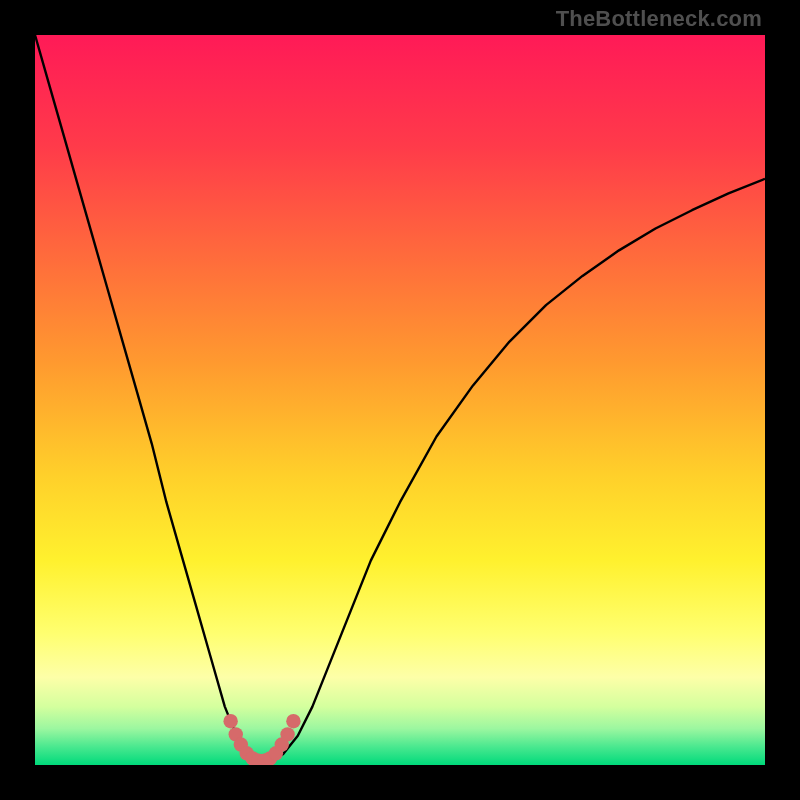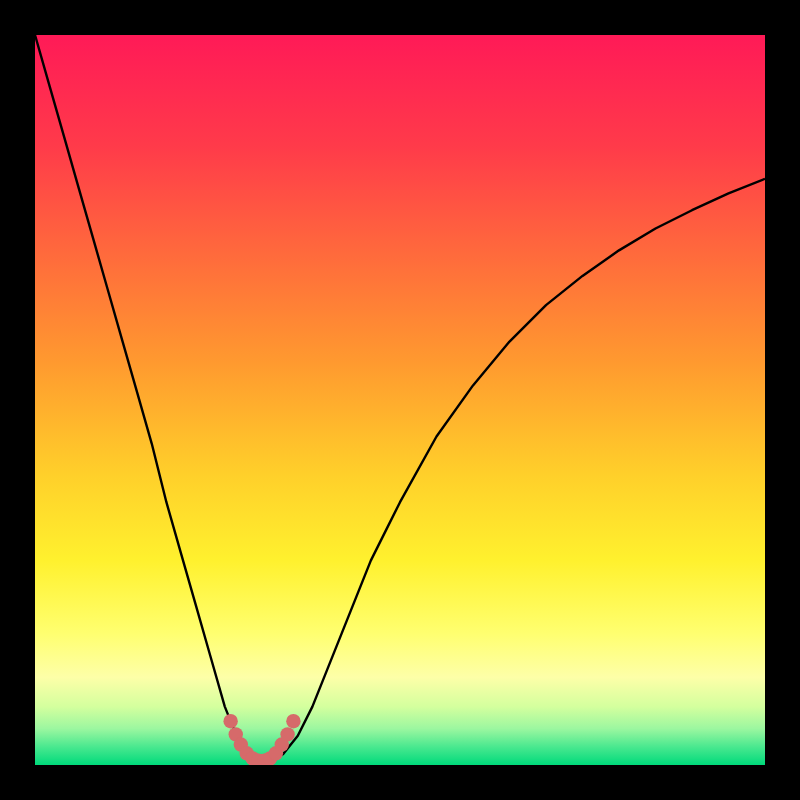"TheBottleneck.com" div.watermark { html: none -> <div>TheBottleneck.com</div> }
